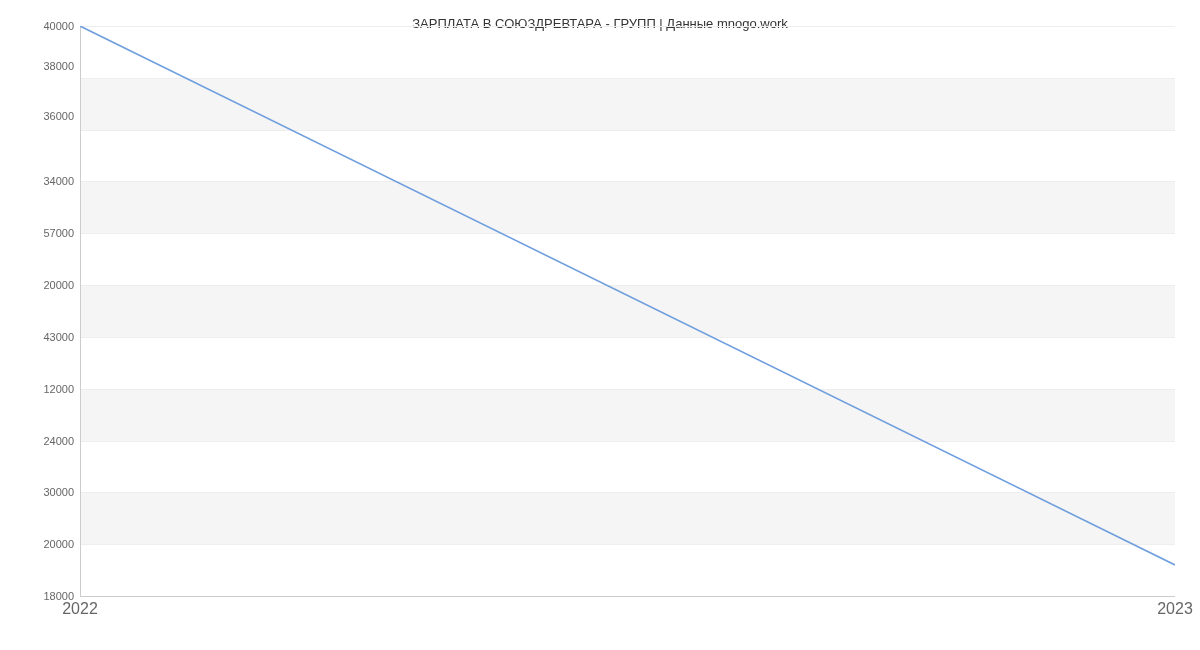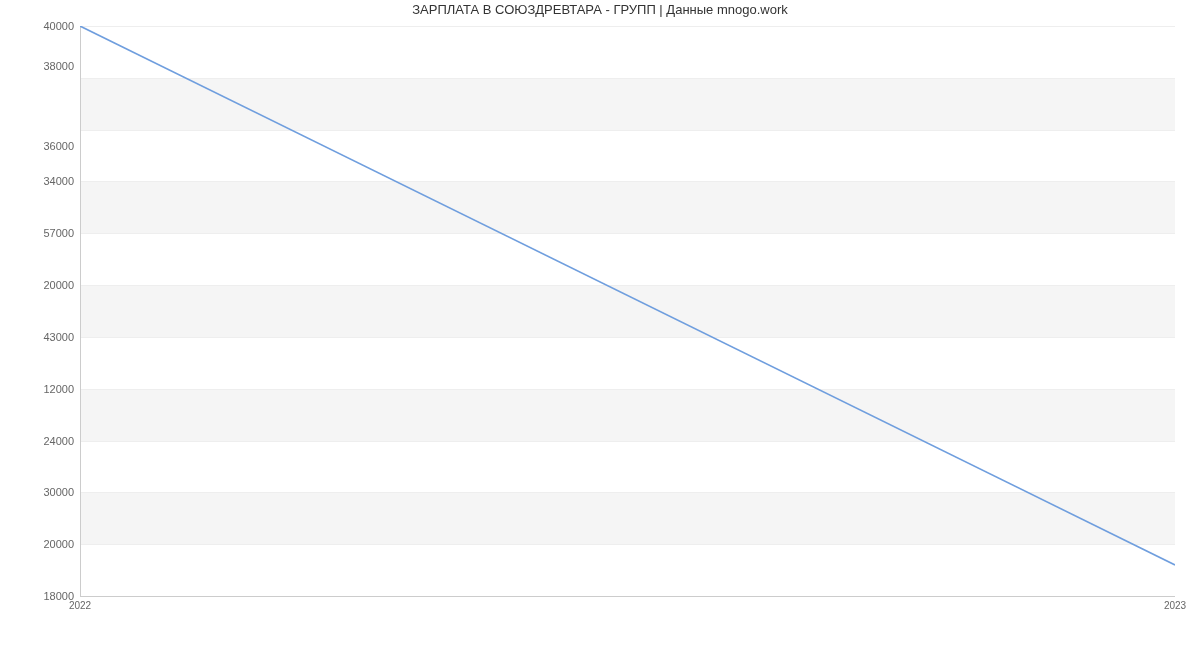"ЗАРПЛАТА В СОЮЗДРЕВТАРА - ГРУПП" .title { padding-top: 2px -> 16px }
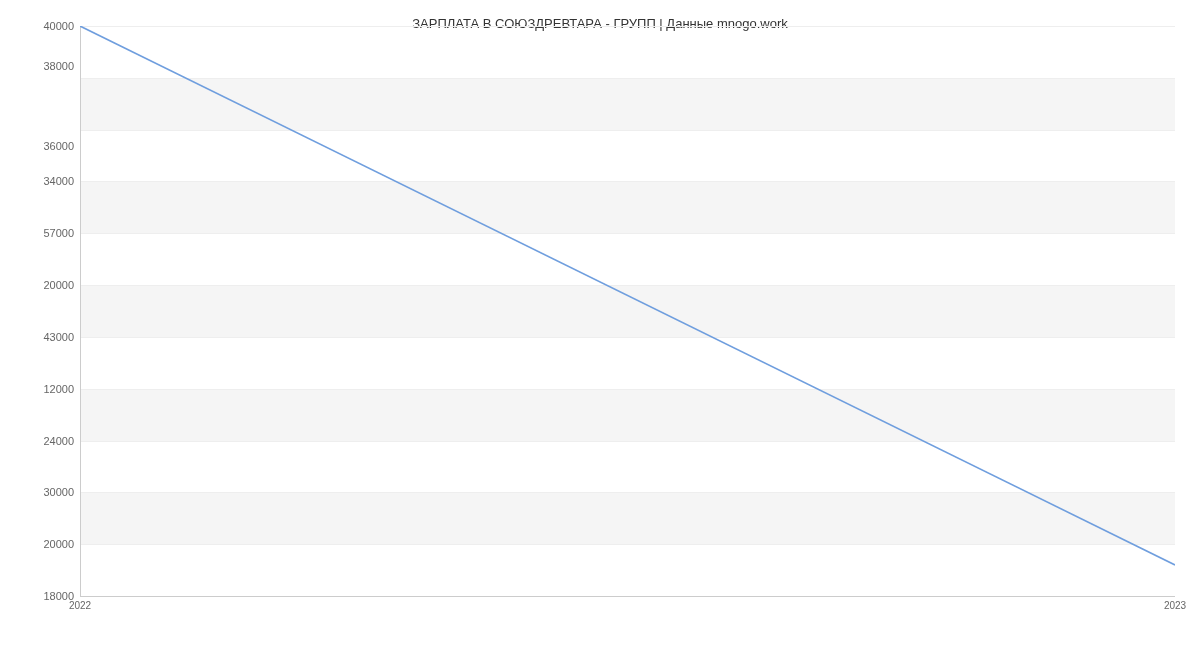"36000" div.y-label { top: 146px -> 116px }
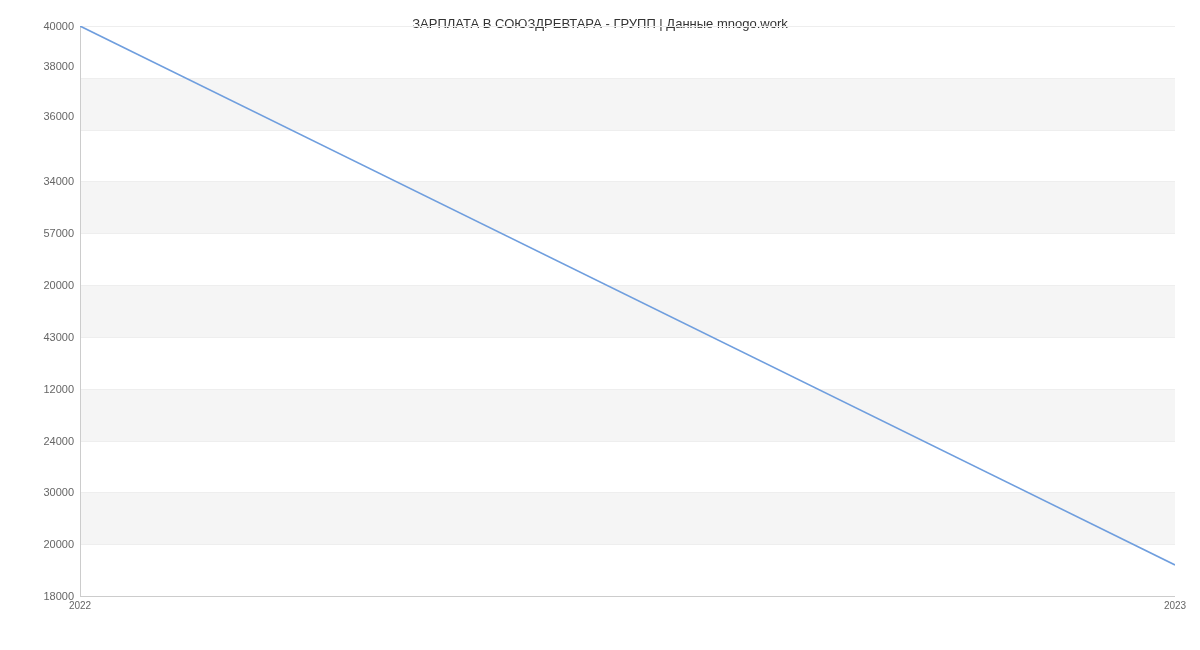"2022" .x-label { font-size: 10px -> 16px }
